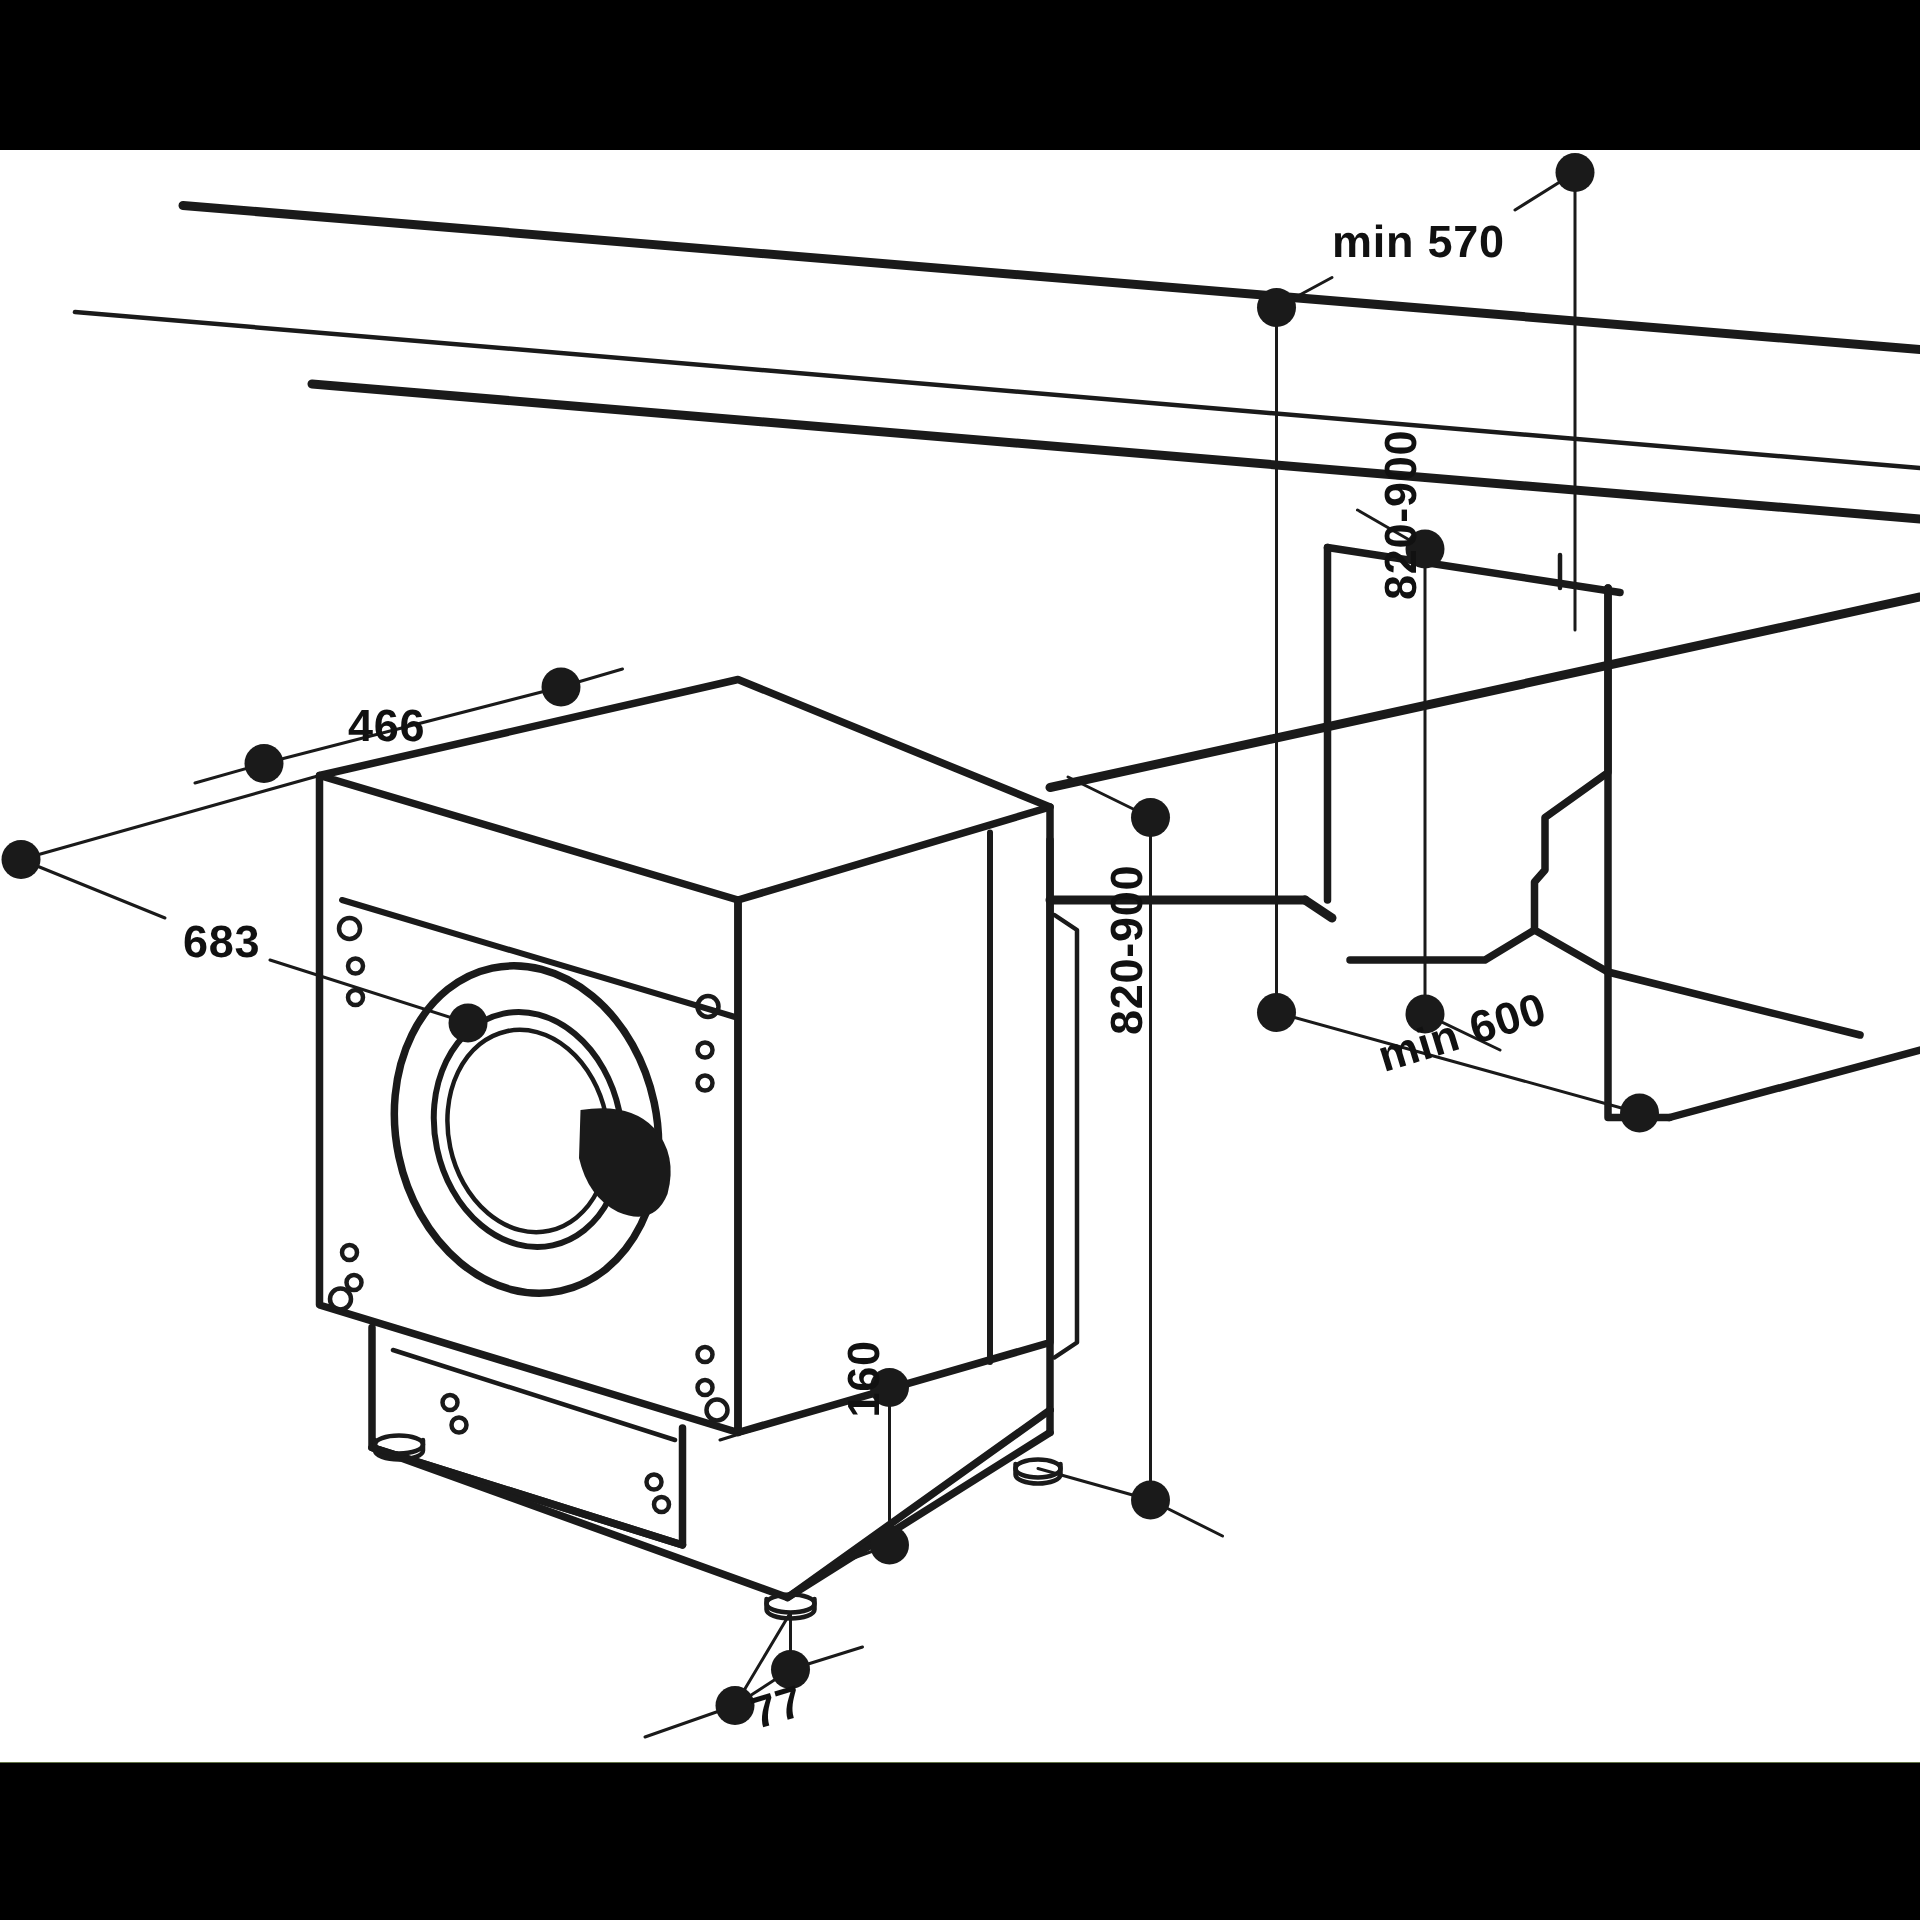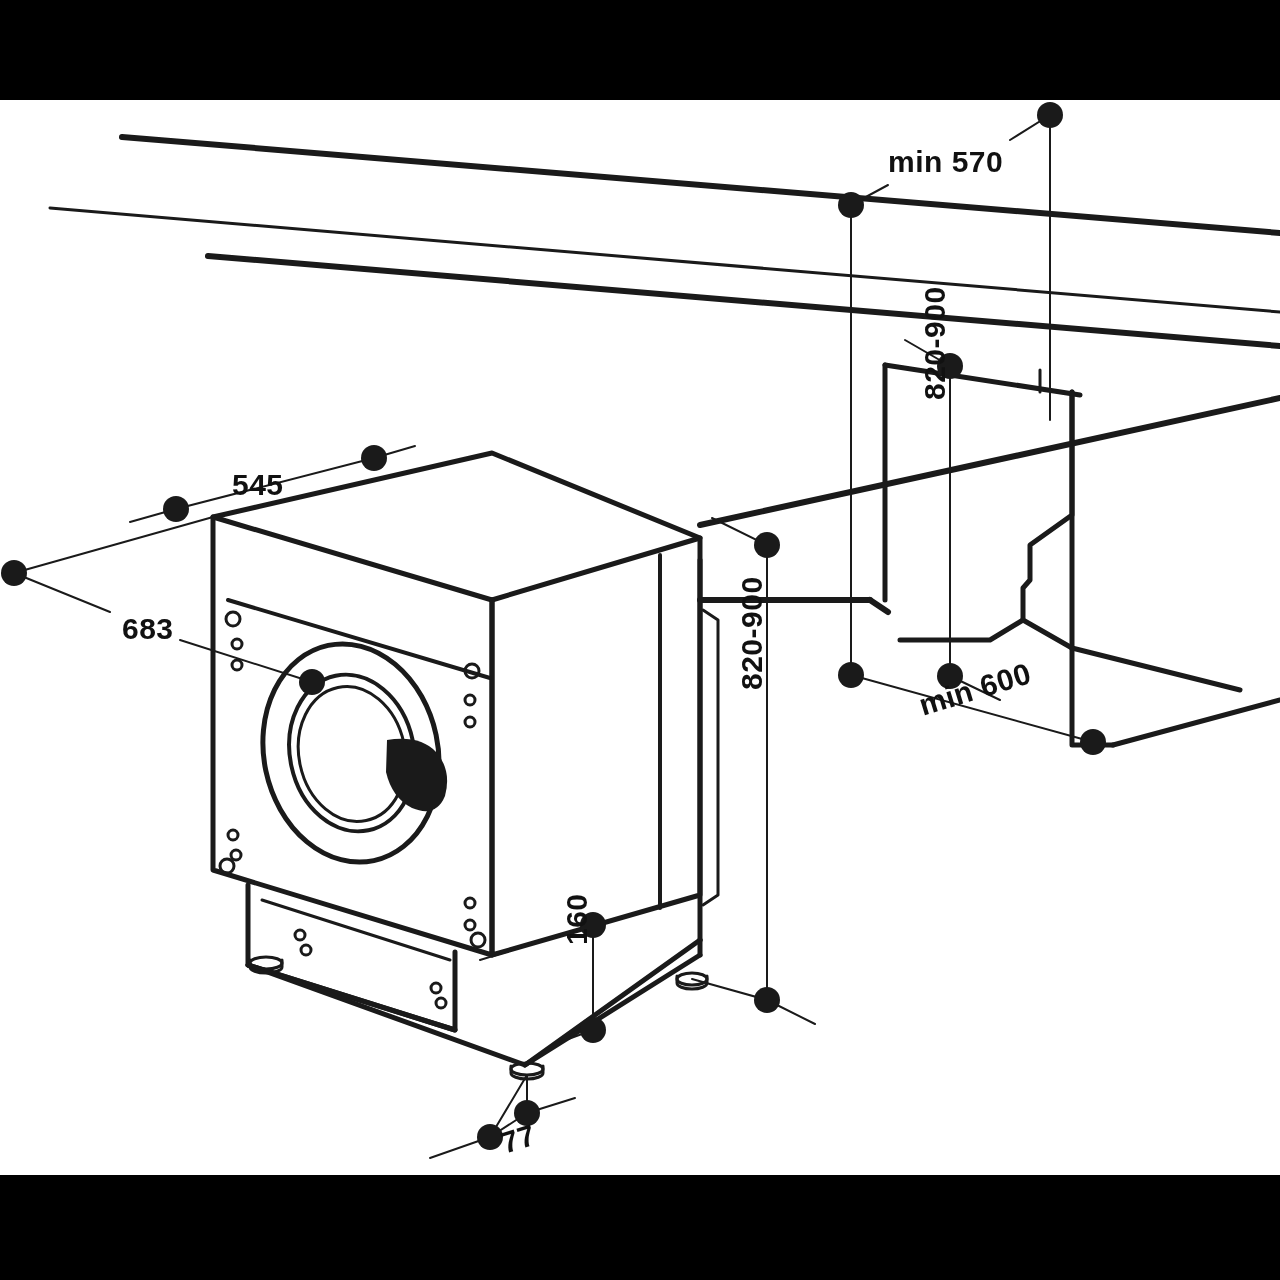"545" div.lbl { text: 545 -> 466 }
